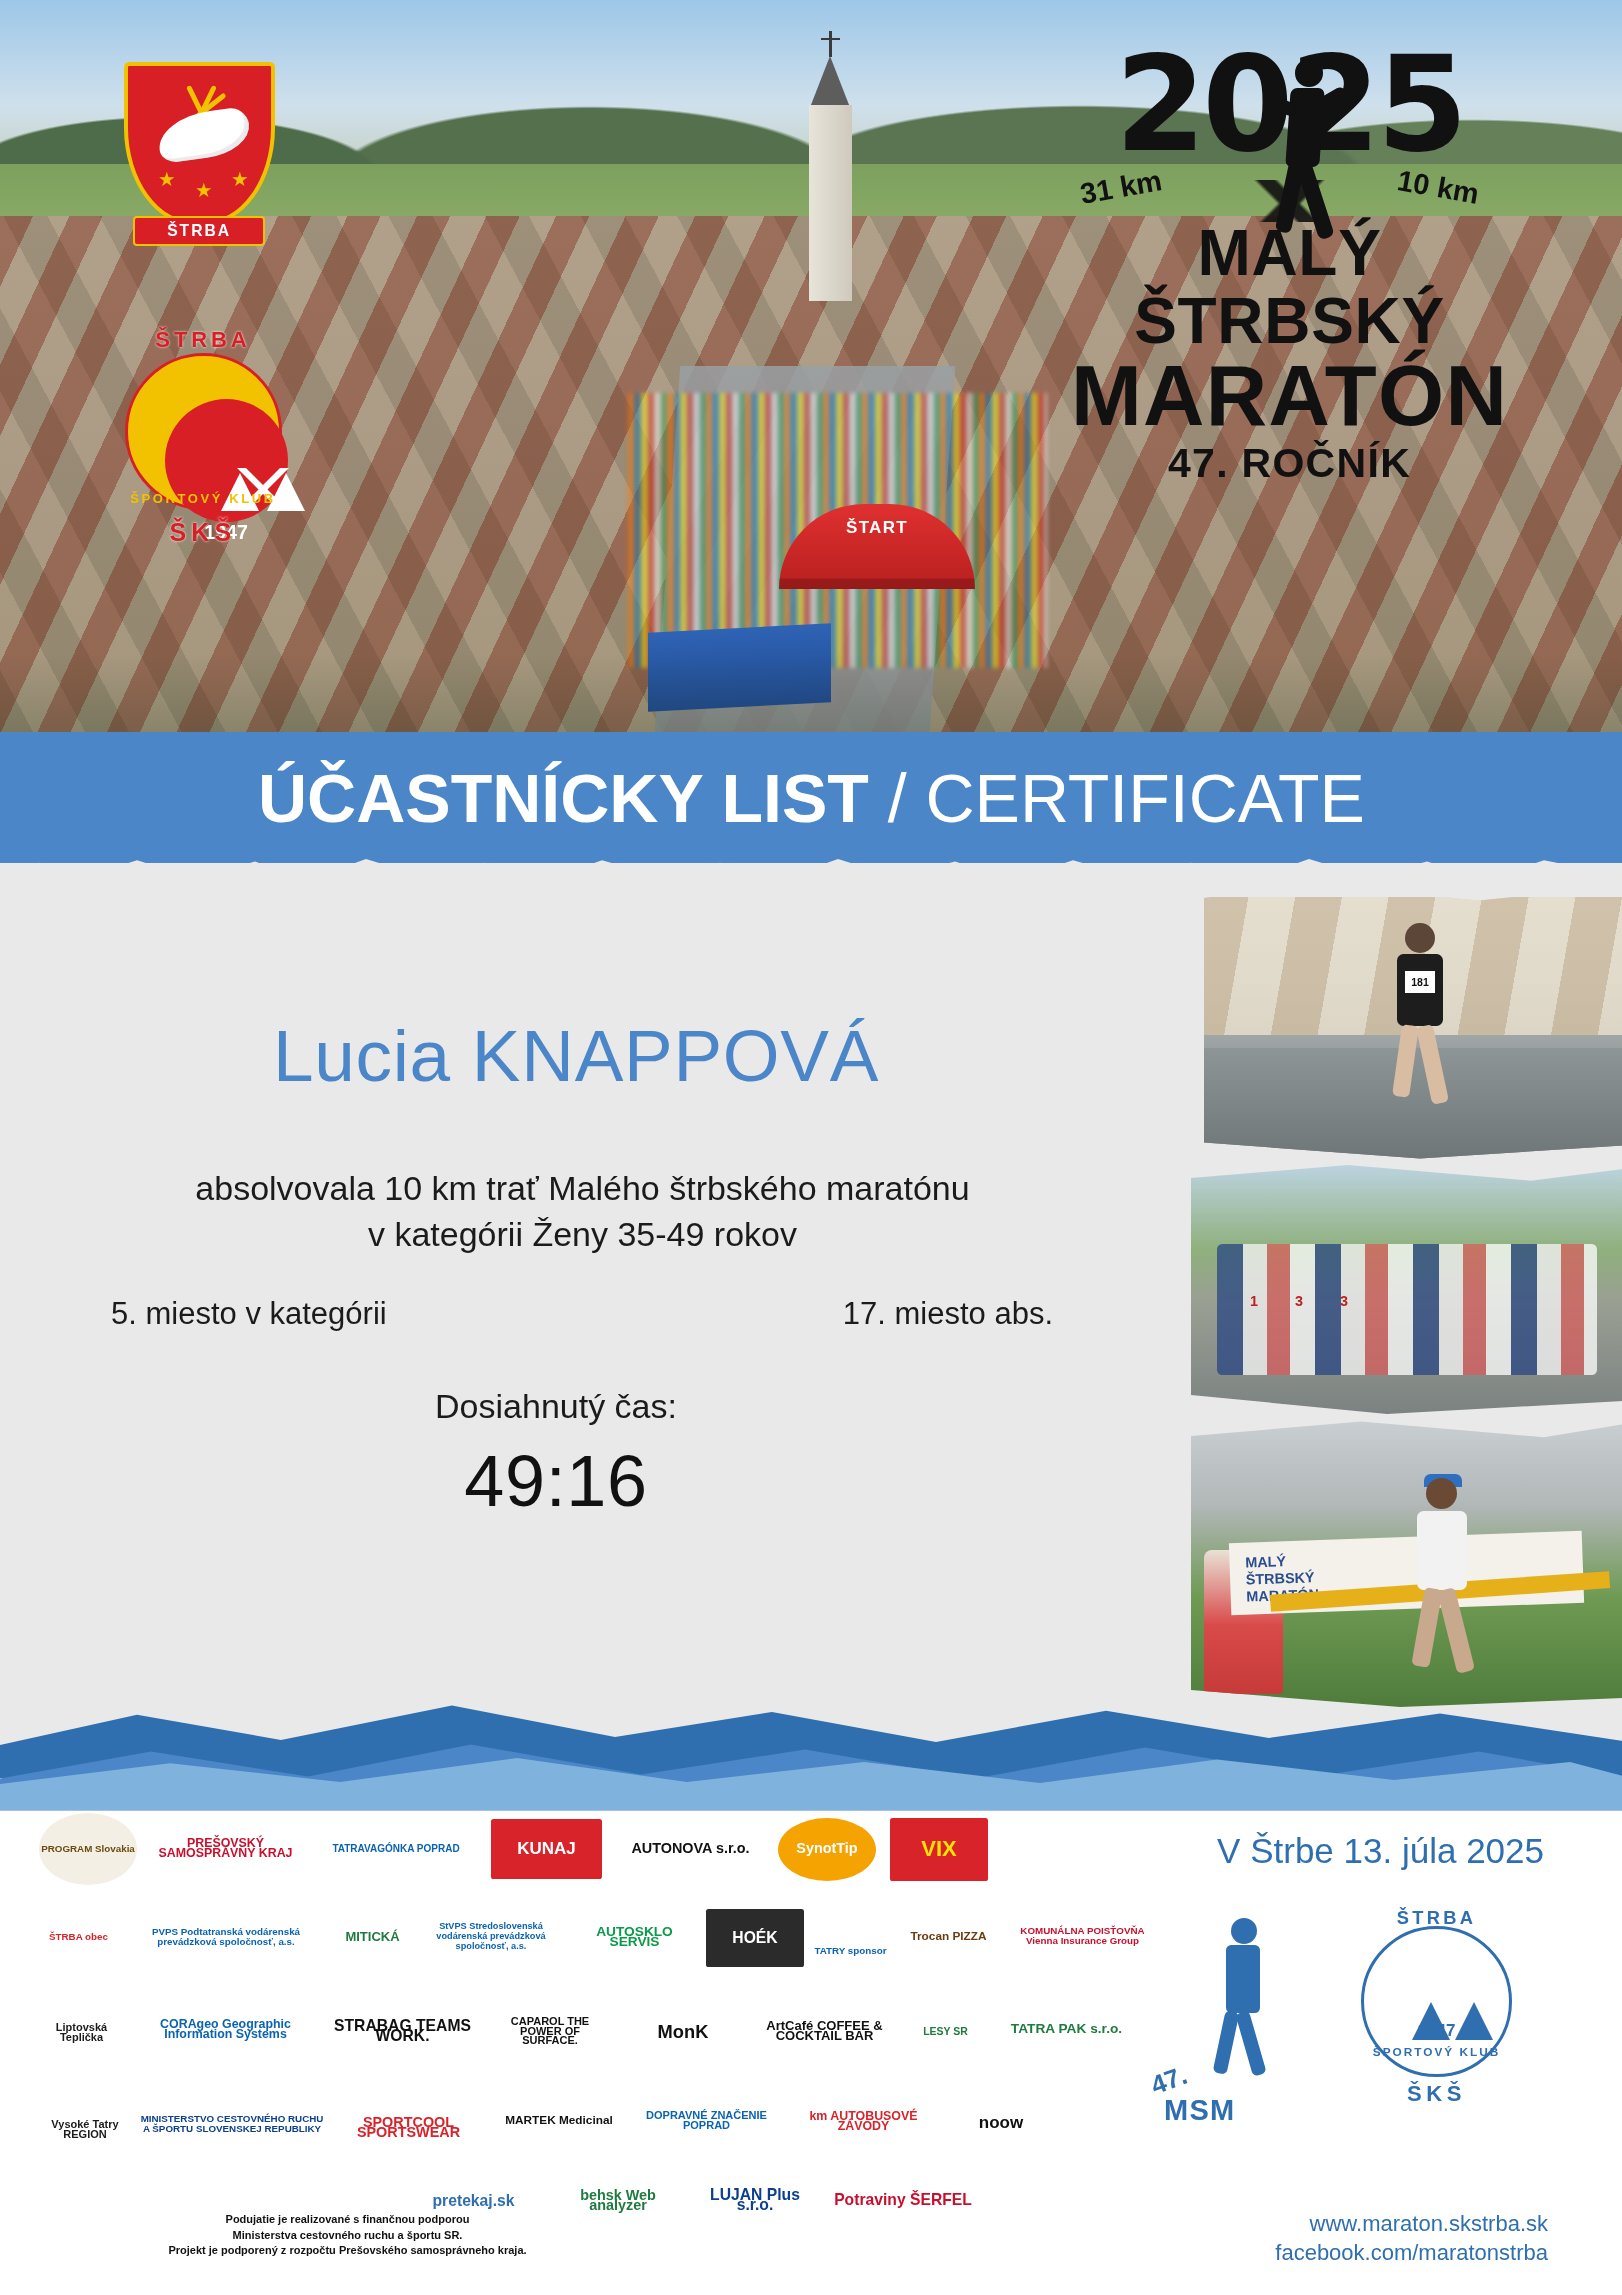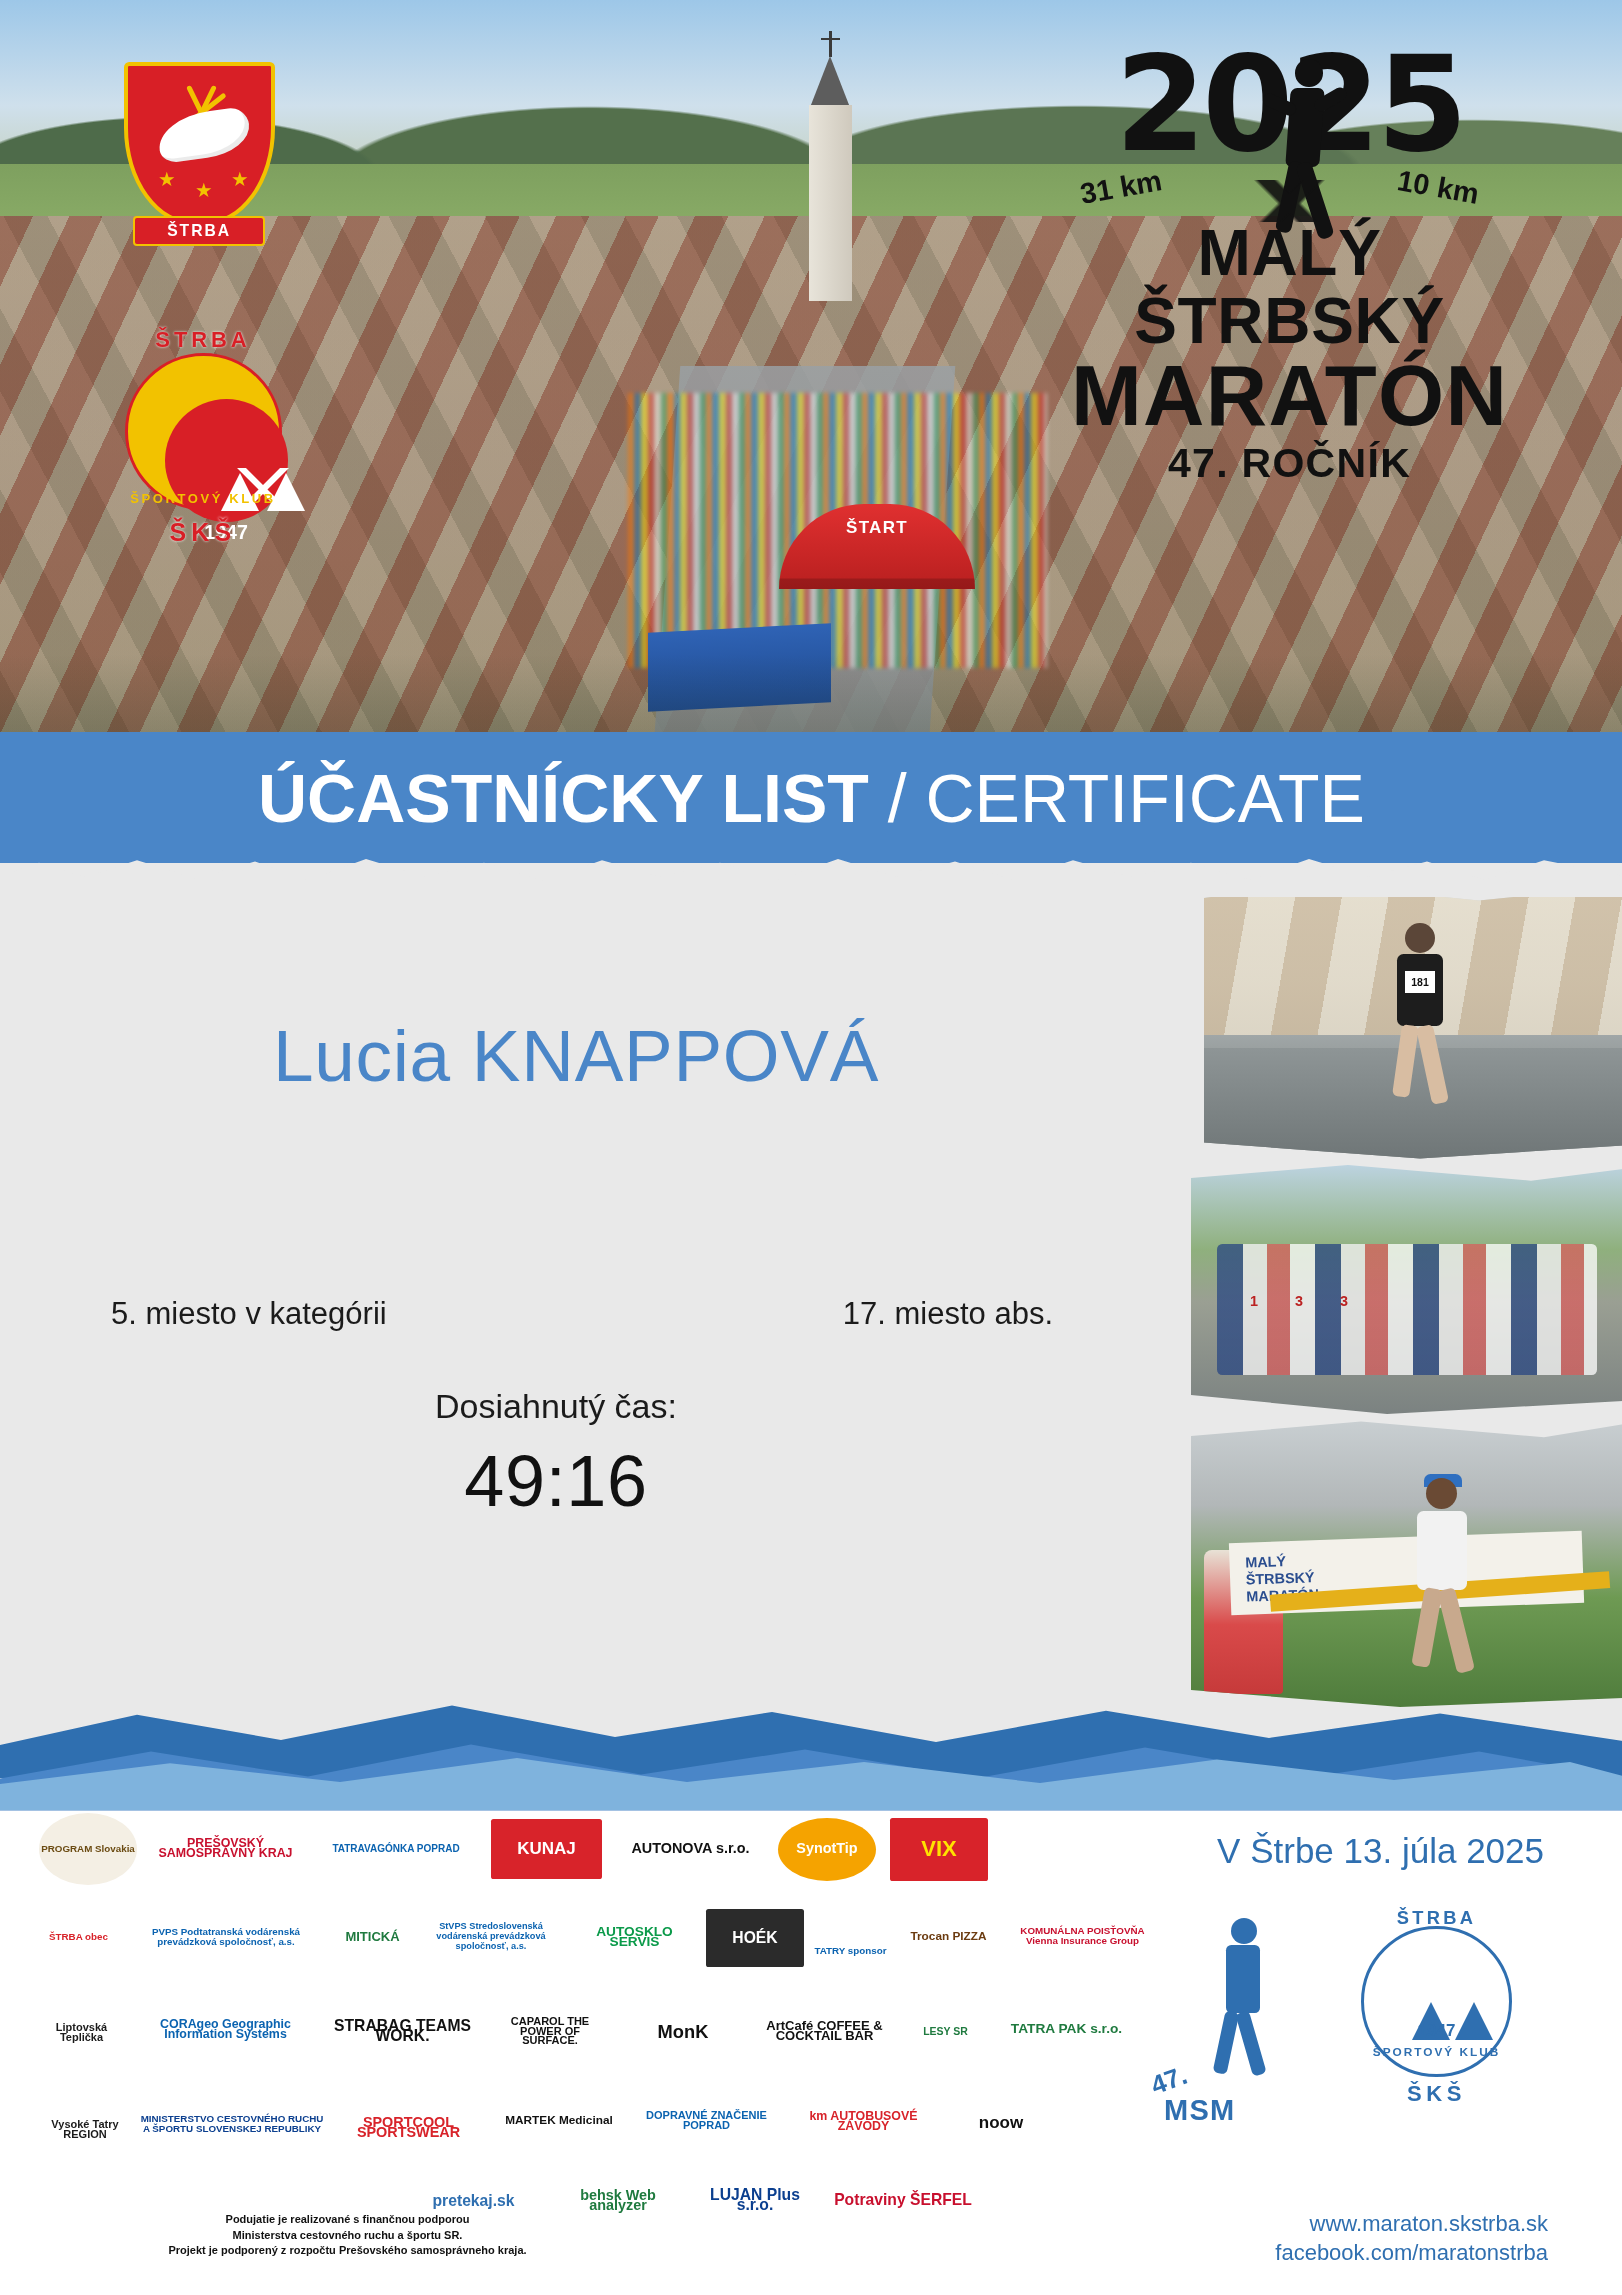"absolvovala 10 km trať Malého" div { html: none -> <div>absolvovala 10 km trať Malého štrbského maratónu</div> }
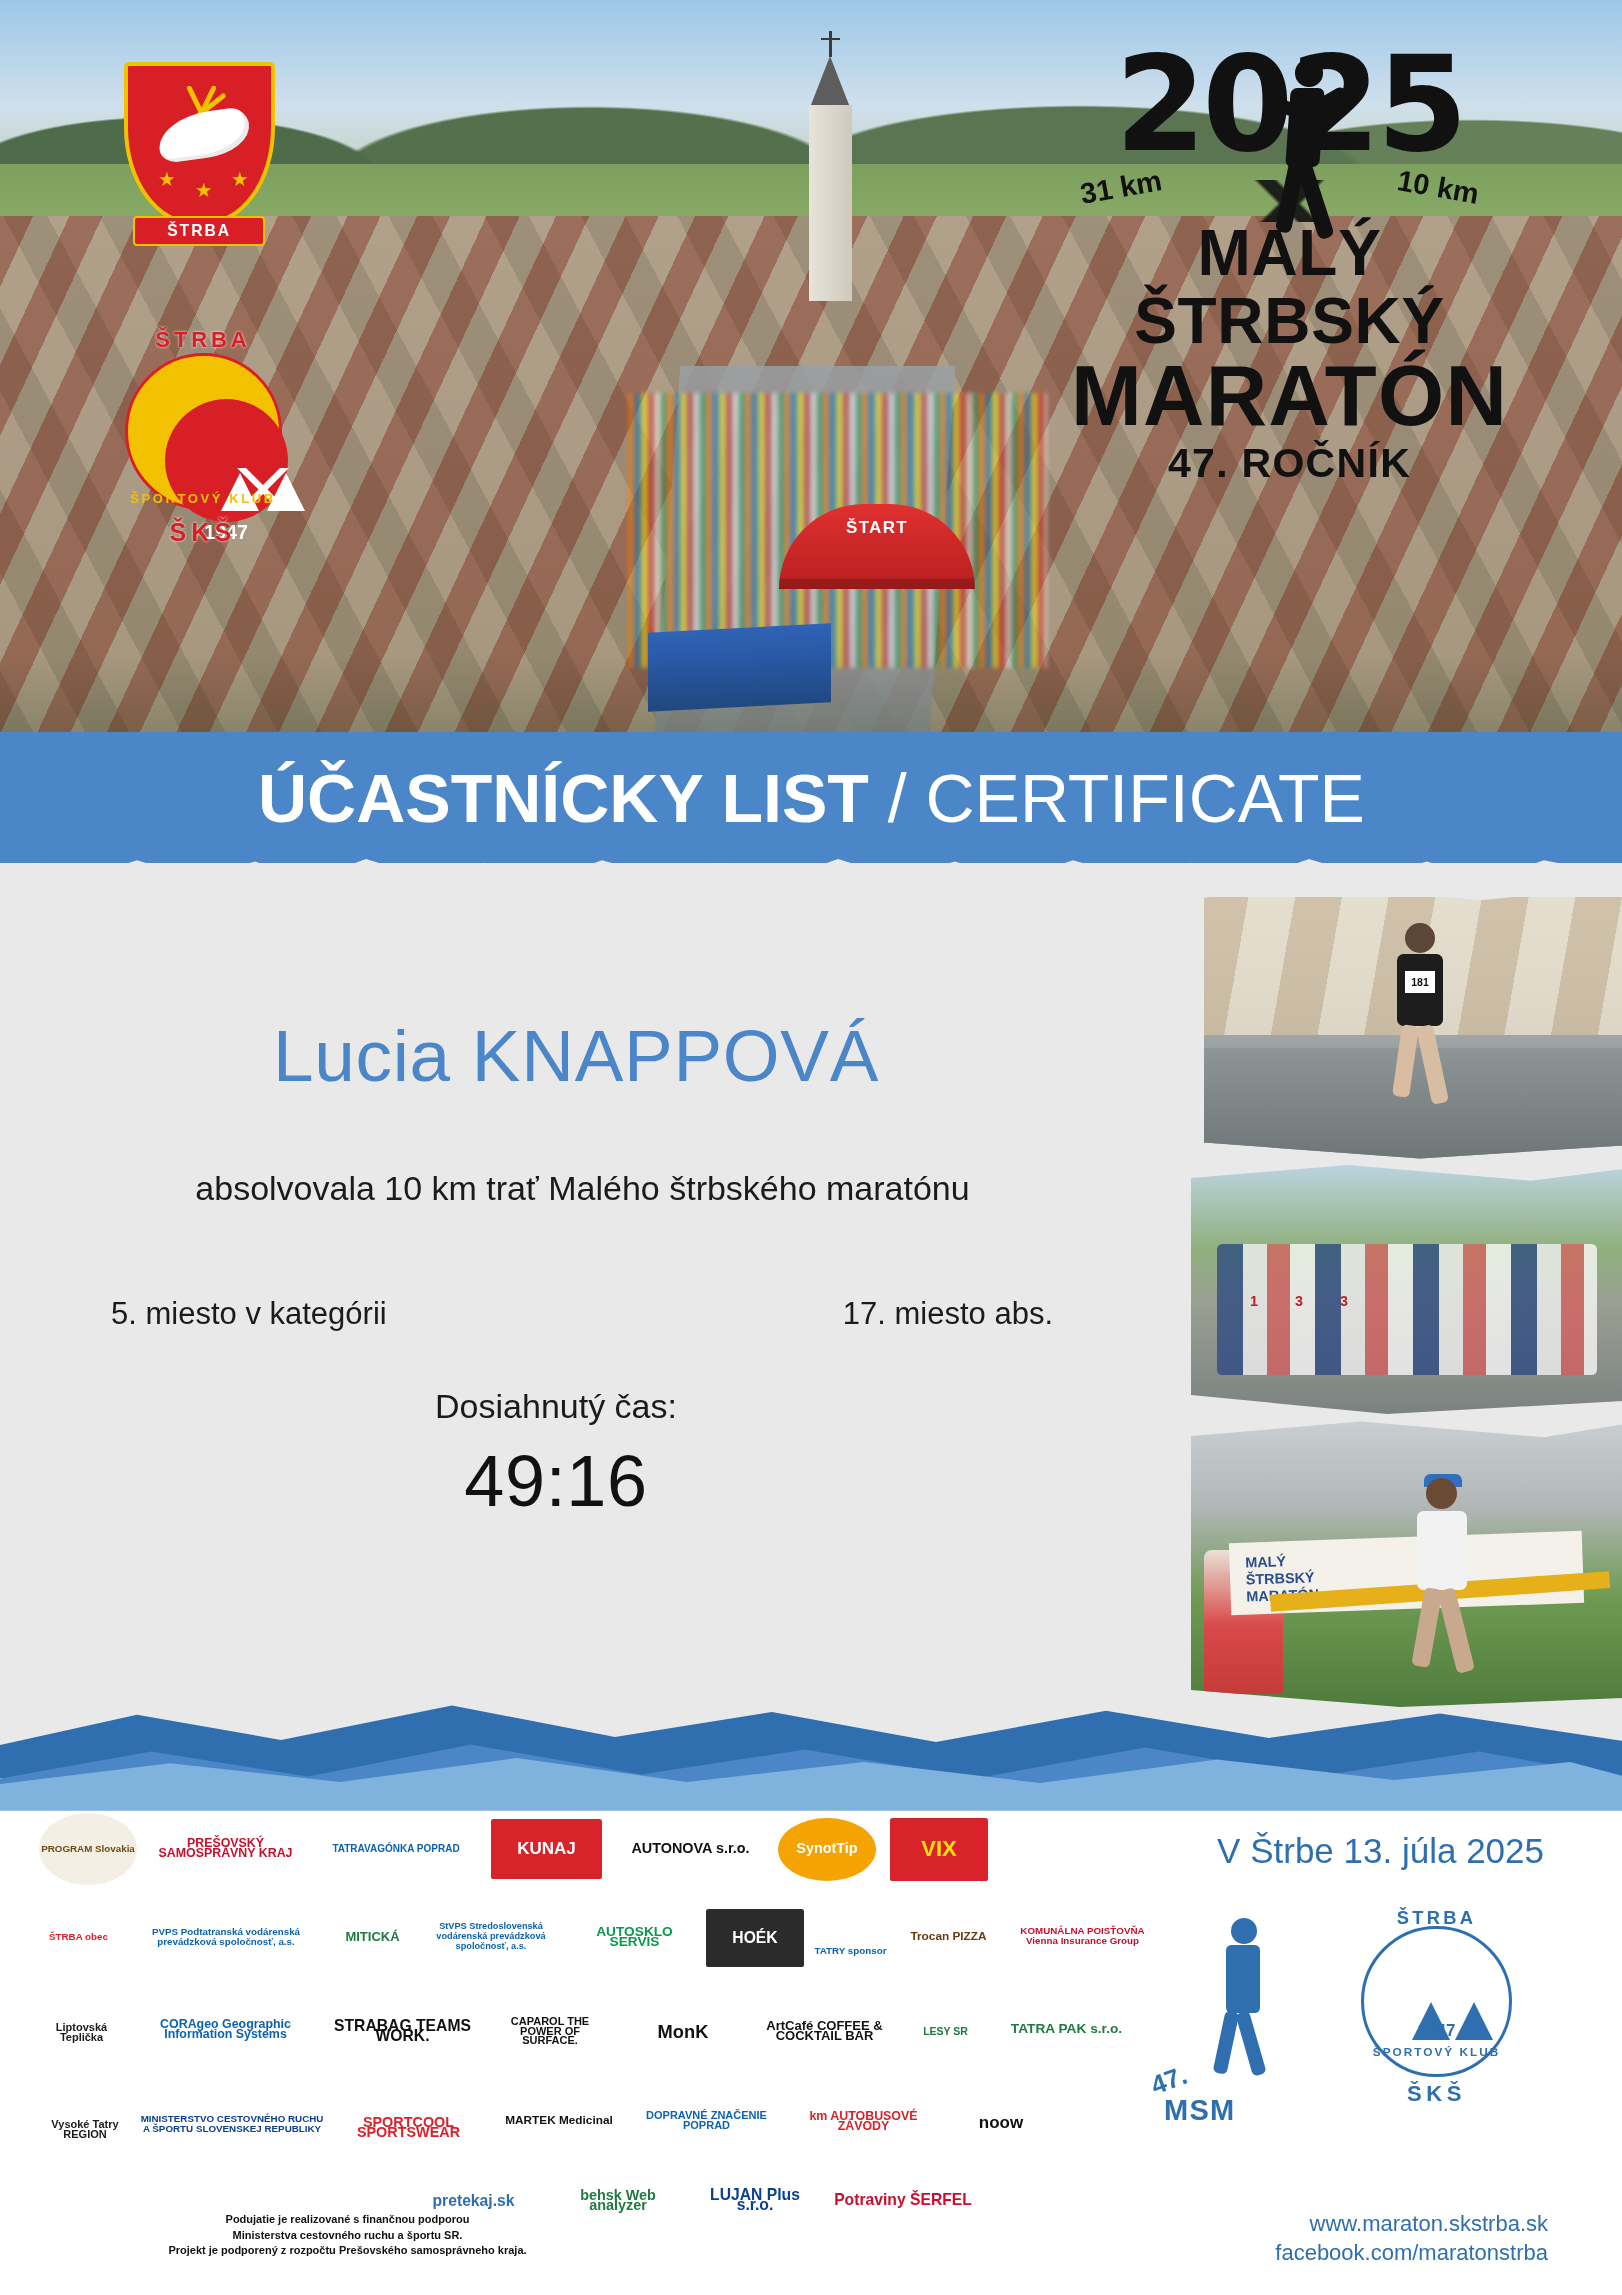"v kategórii Ženy 35-49 rokov" div { html: none -> <div>v kategórii Ženy 35-49 rokov</div> }
